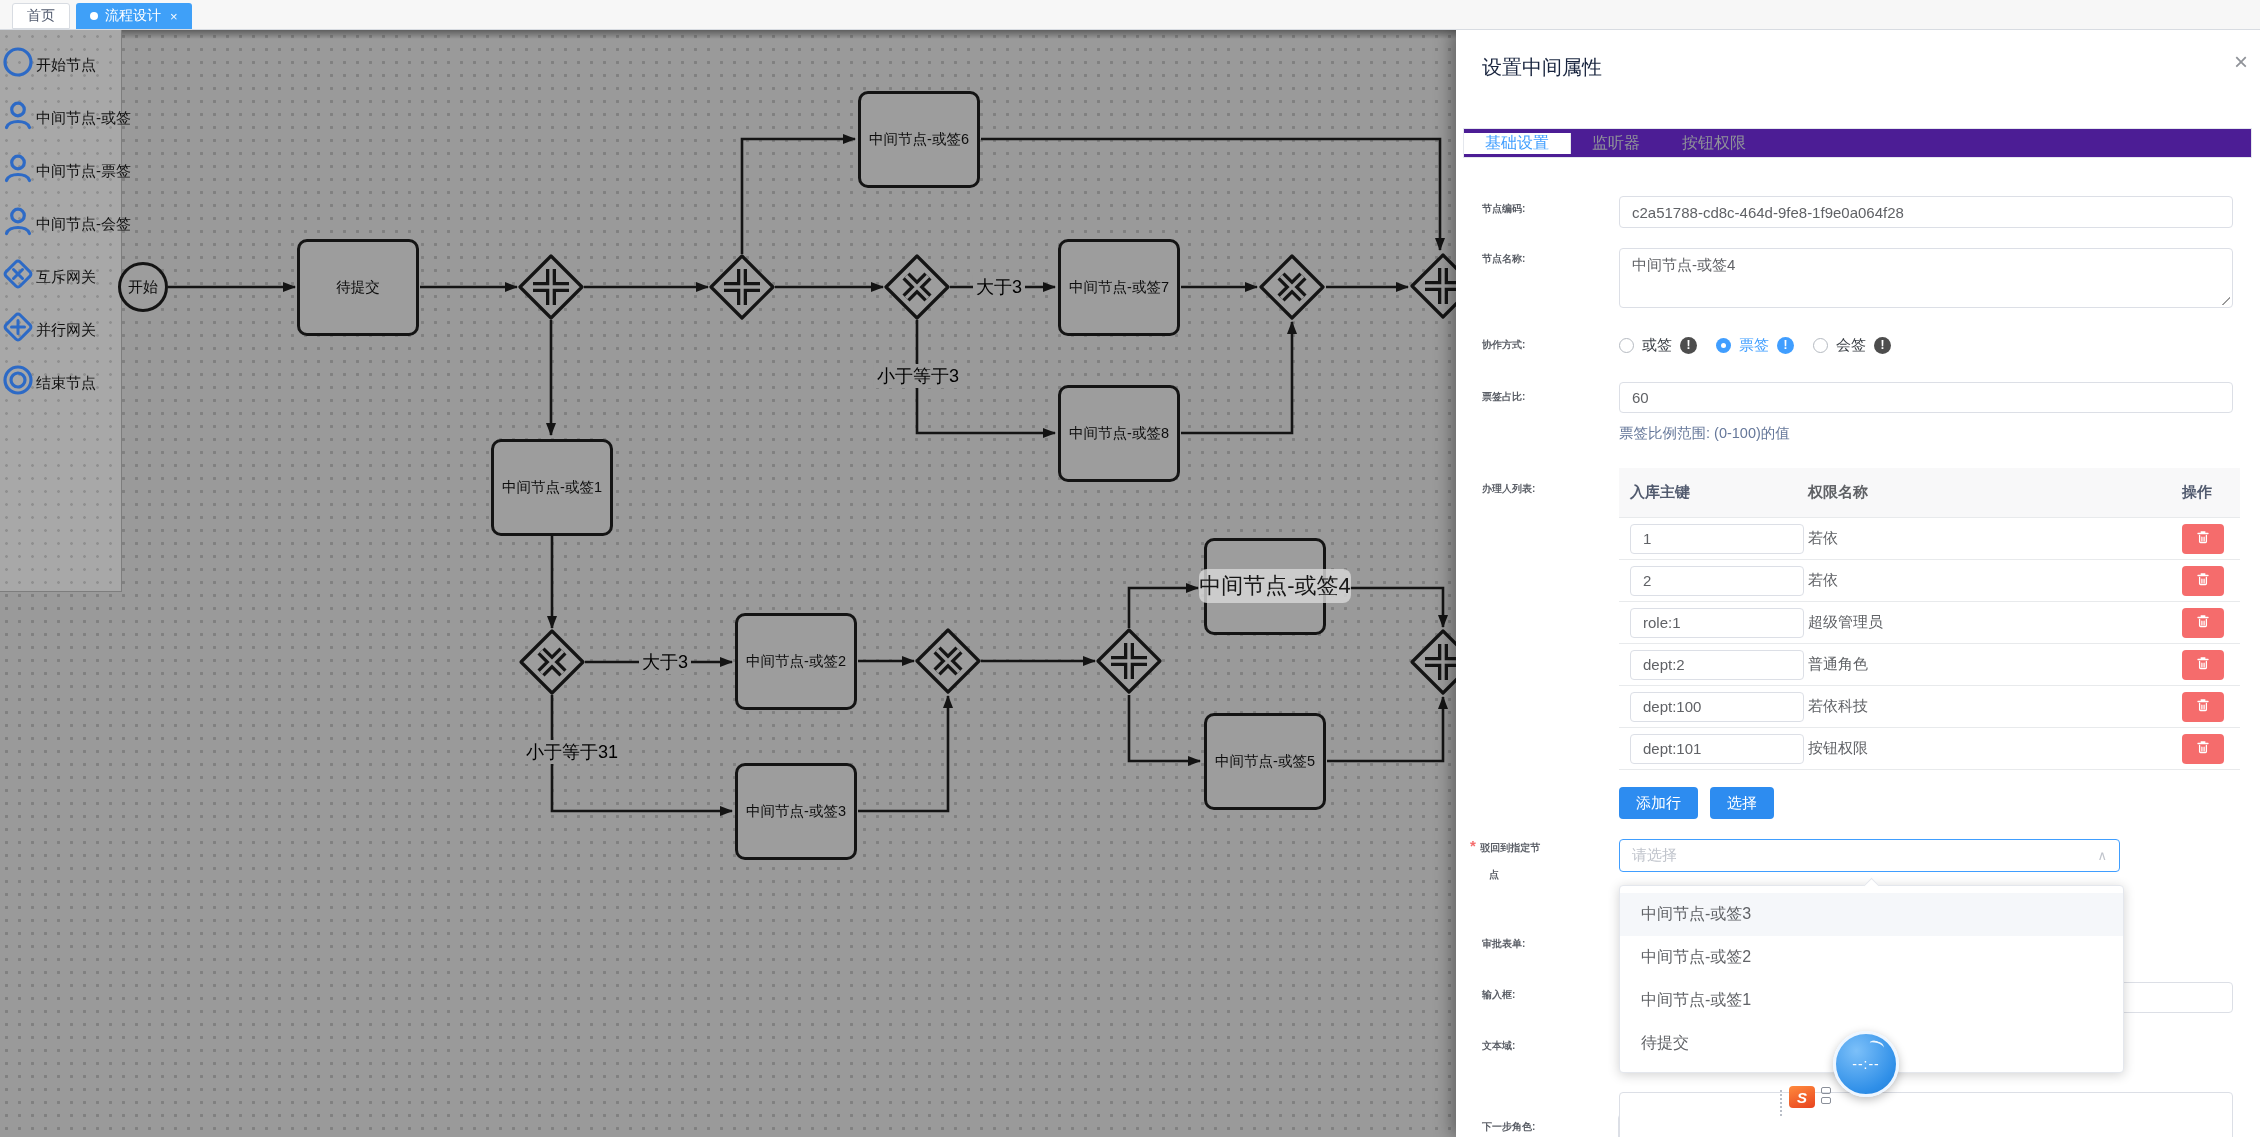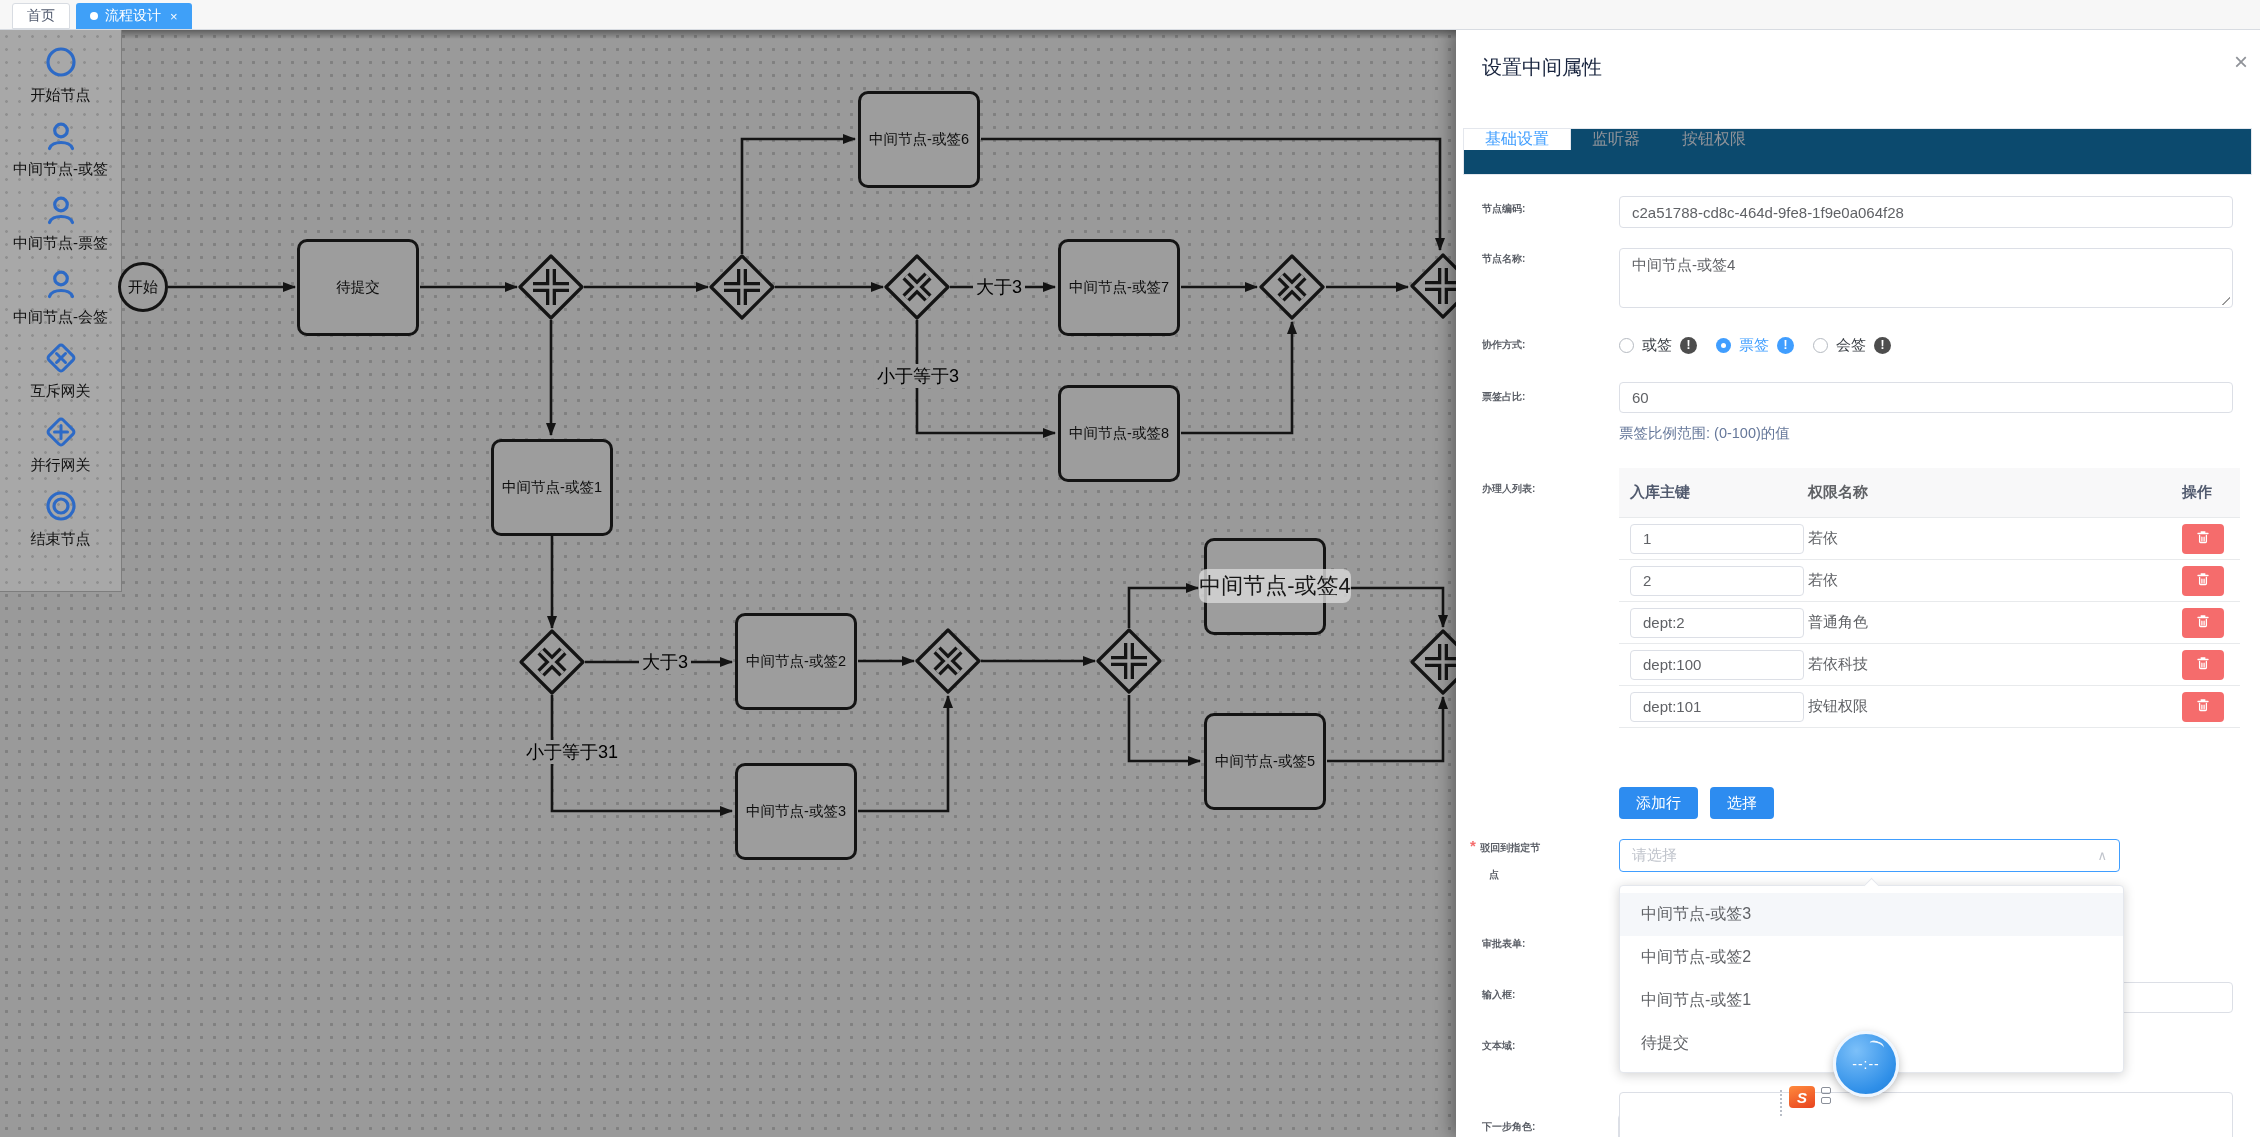"开始节点" .pal-item { flex-direction: column -> row }
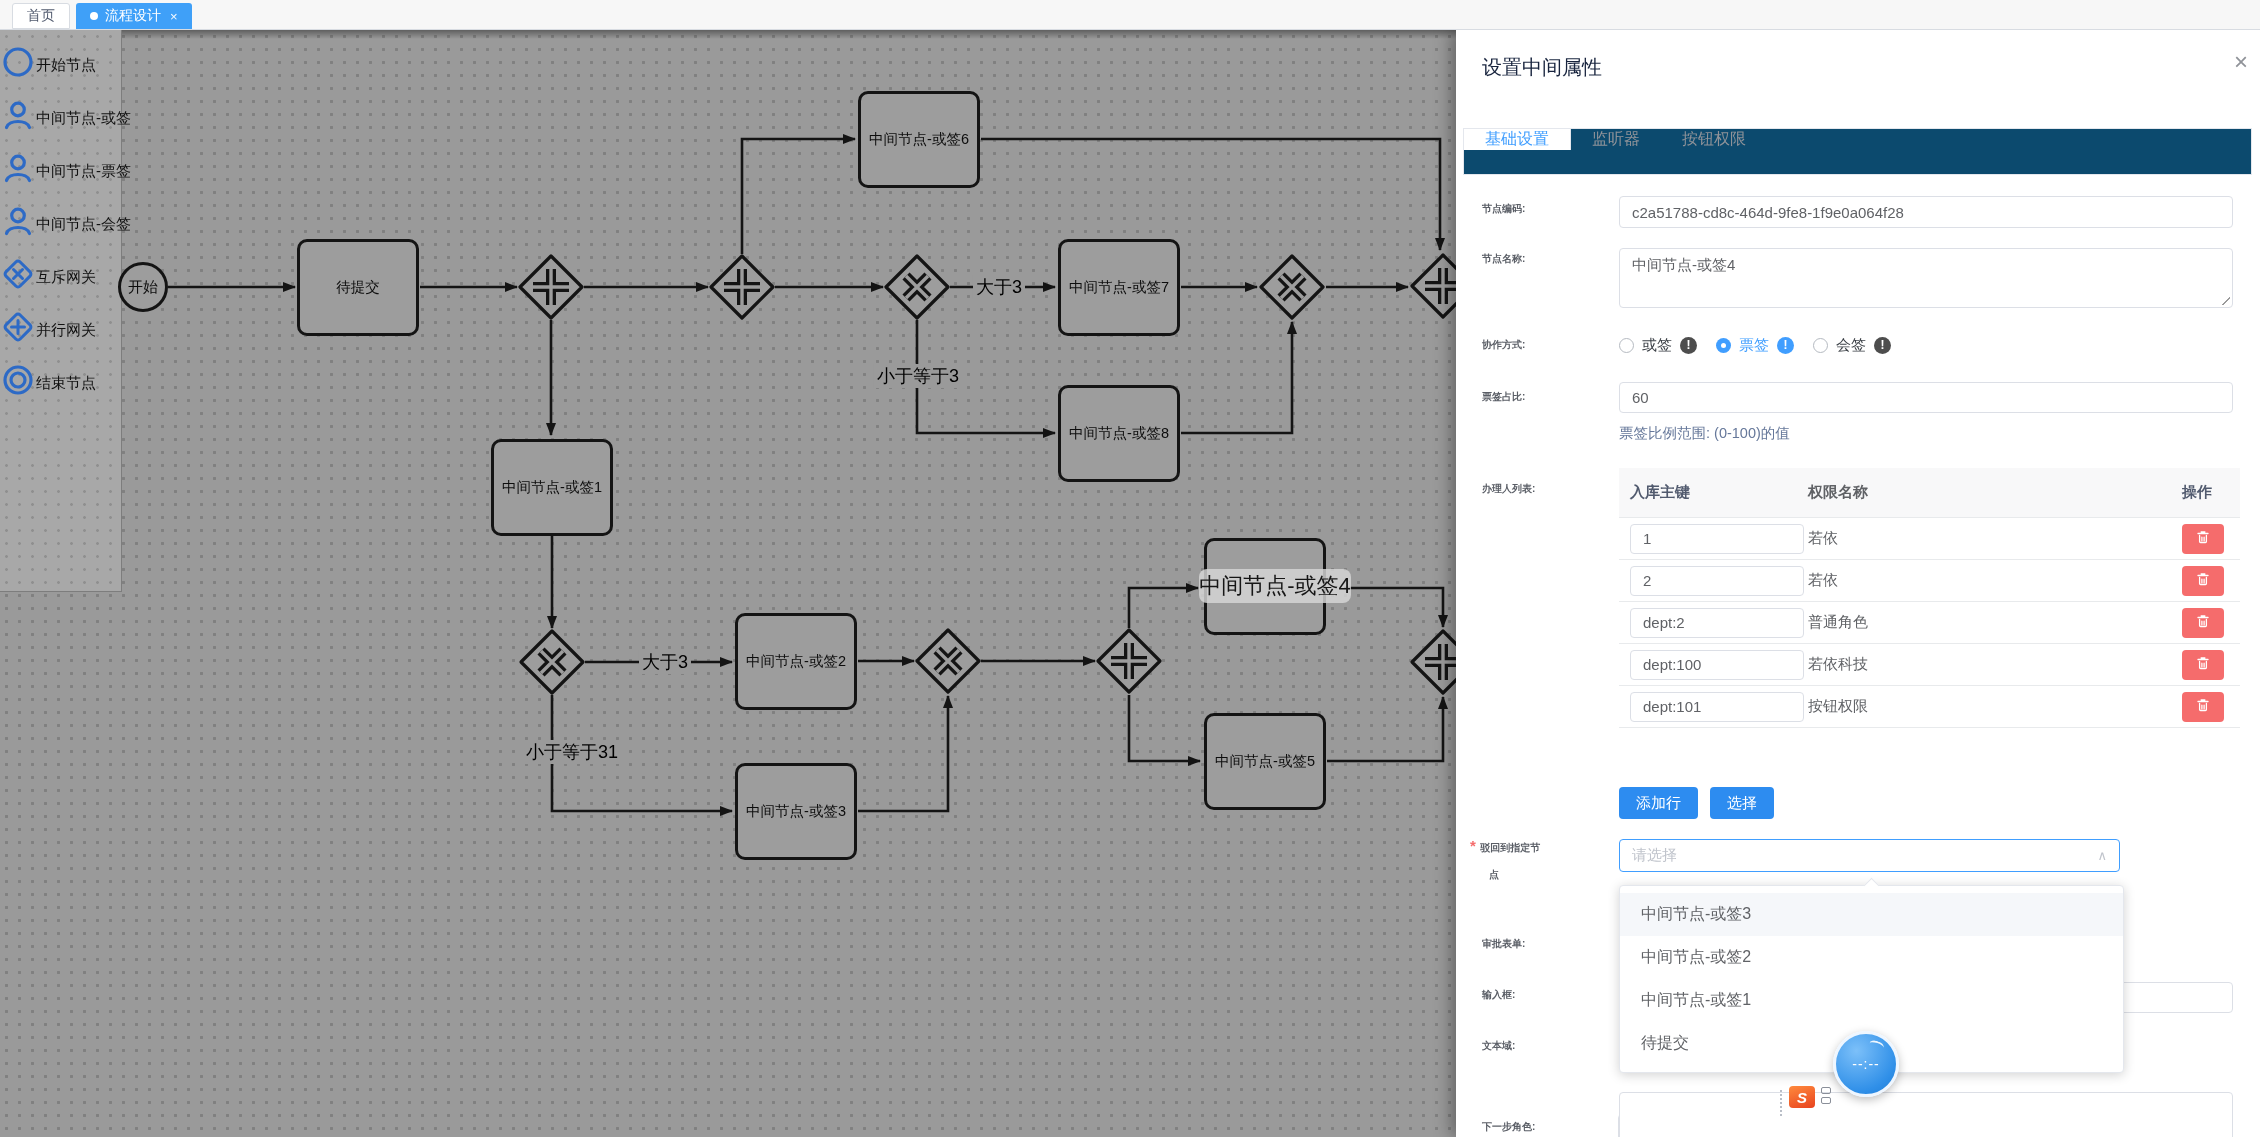"基础设置" .d-tabs { align-items: flex-start -> center; background: #0c4a6e -> #4c1d95; height: 47px -> 30px }
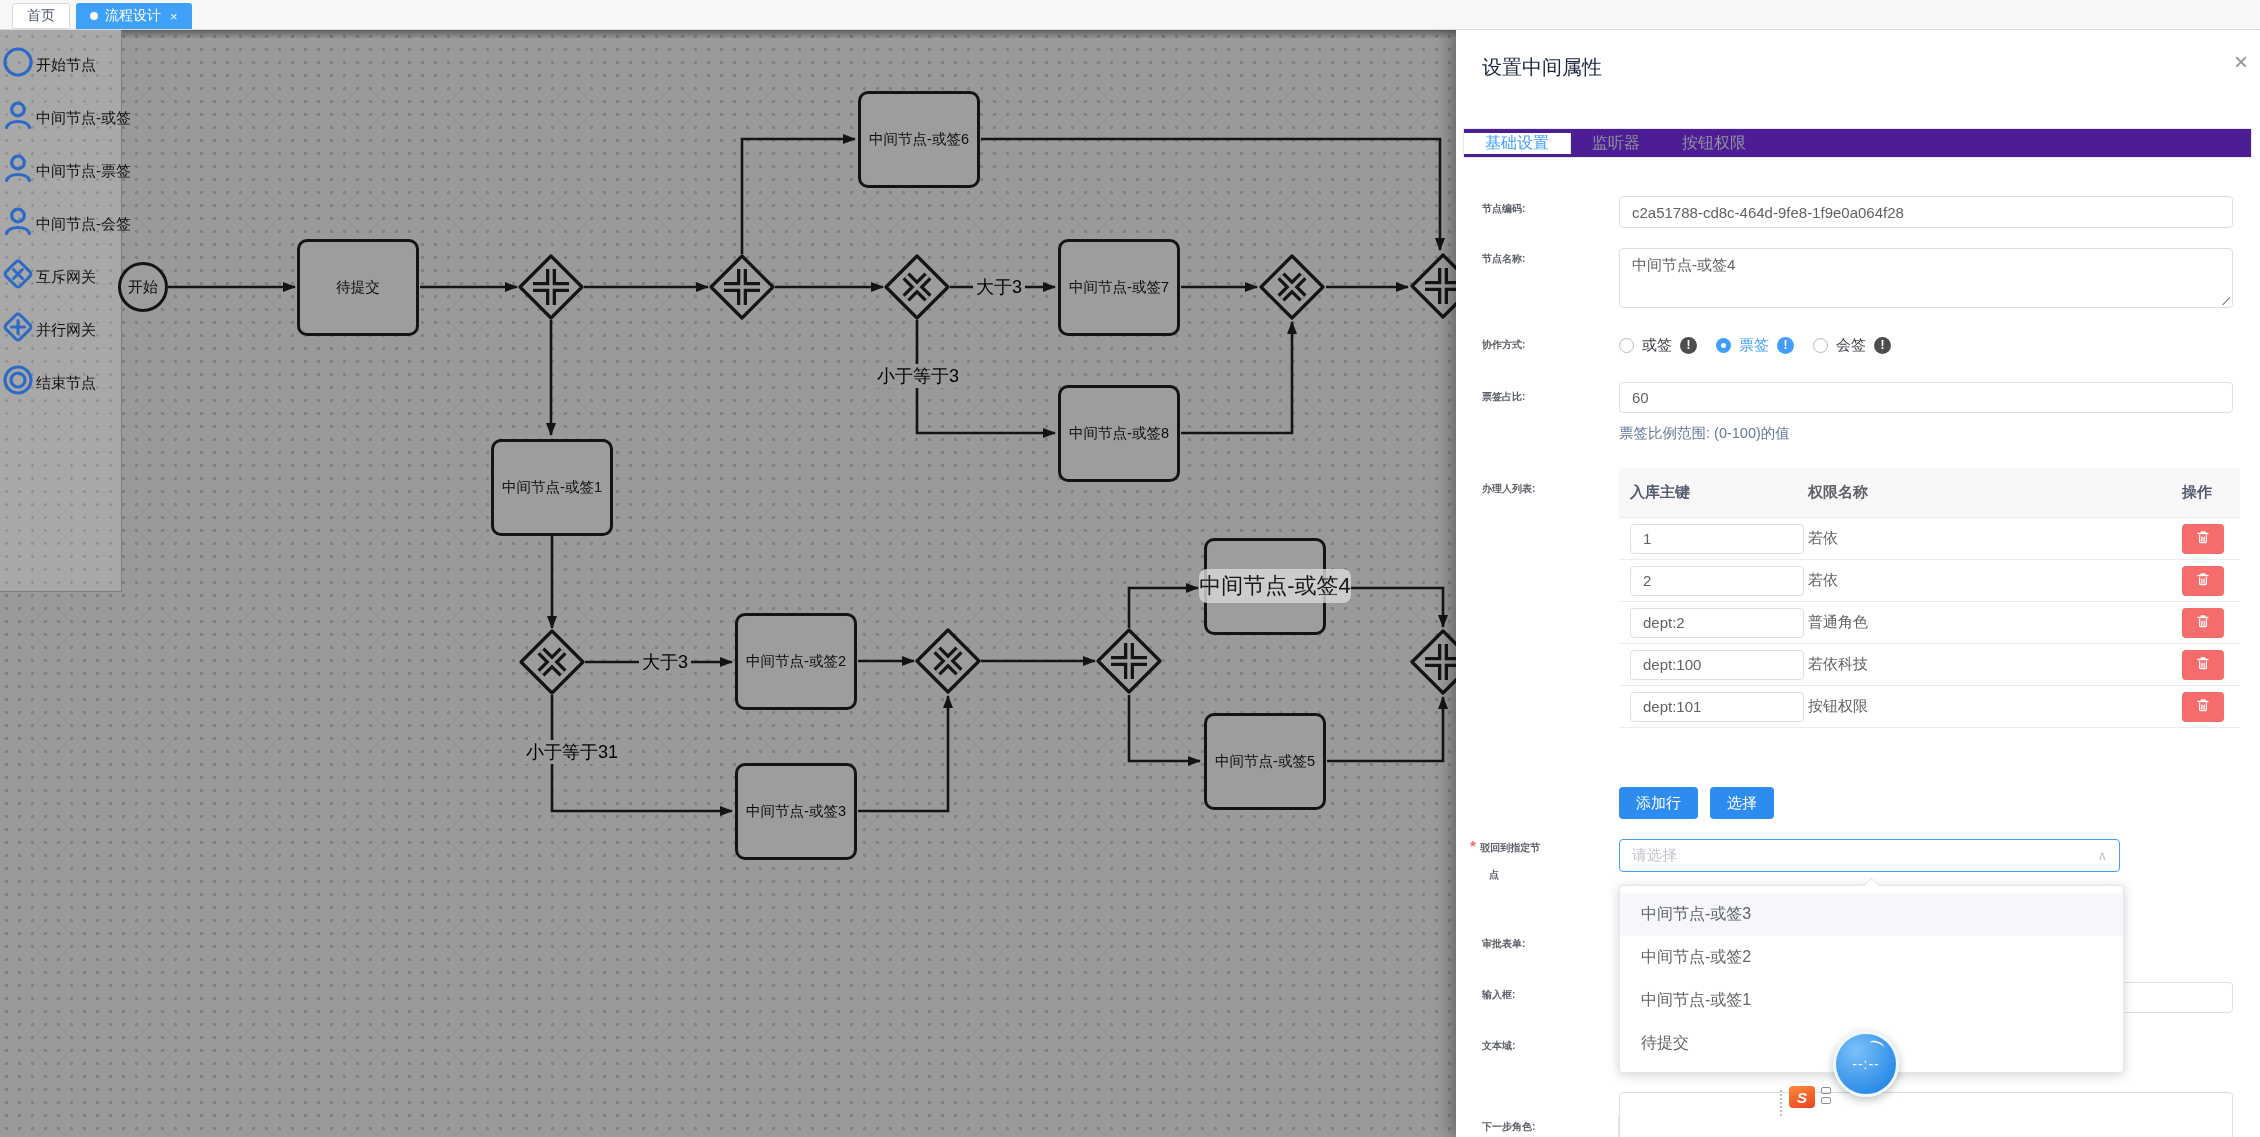"role:1" div.arow { html: none -> <div> <span> <span>role:1</span> </span> <span>超级管理员</span> <span> <button> <span><svg> <path></path> </svg></span> </button> </span> </div> }
